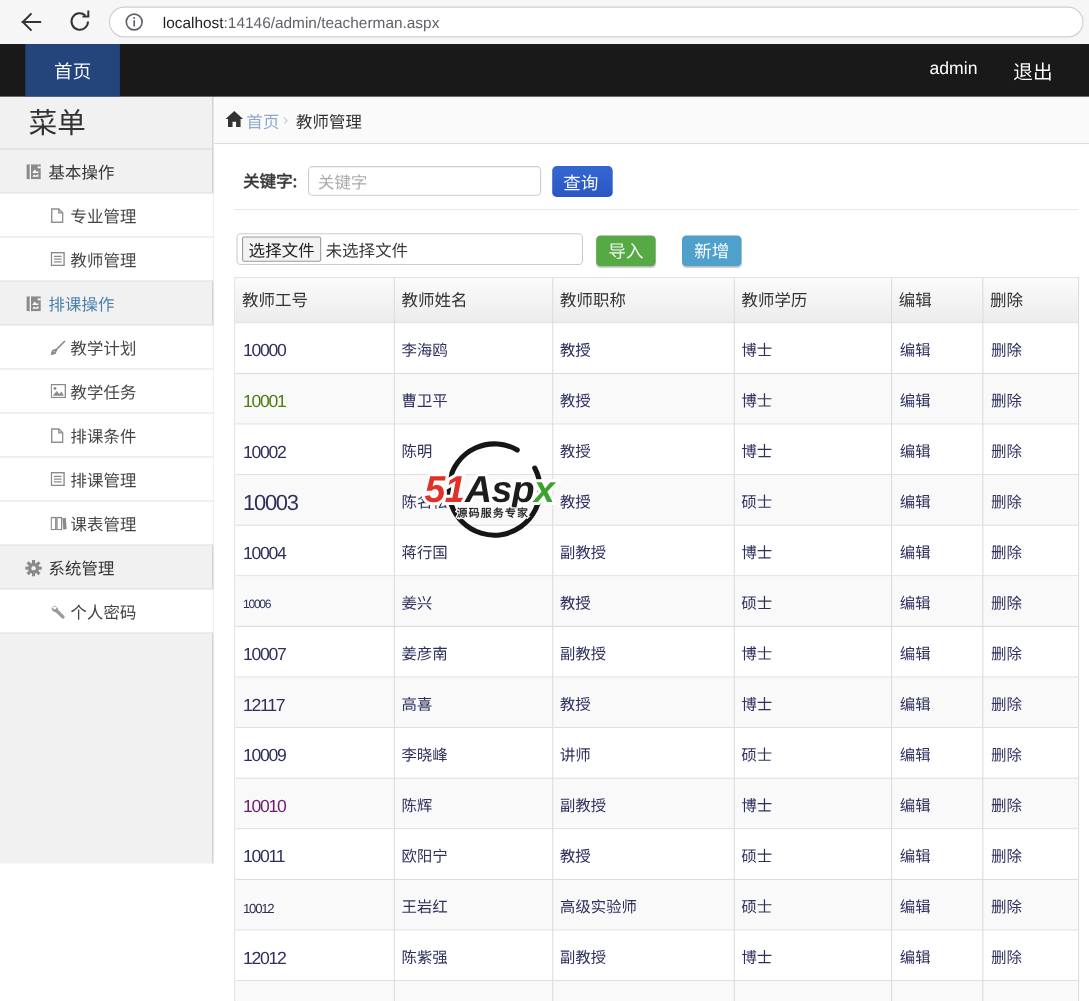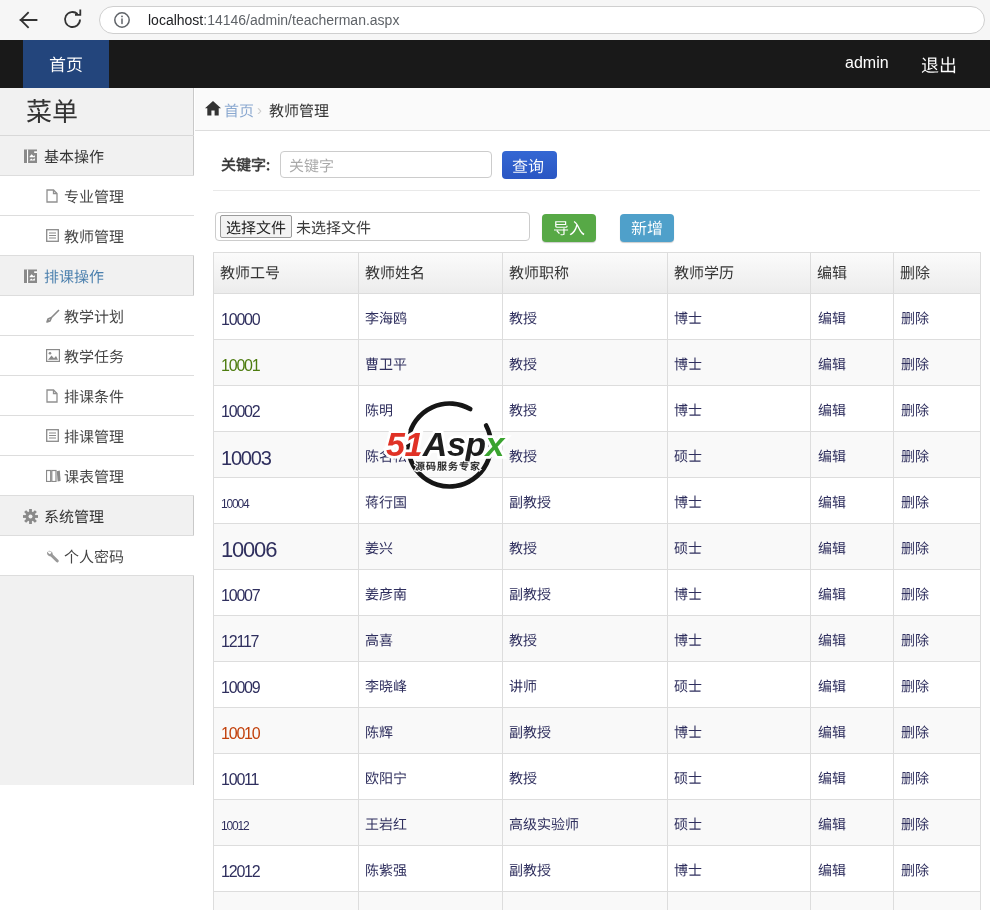"10004" div.abs { font-size: 12px -> 16px }
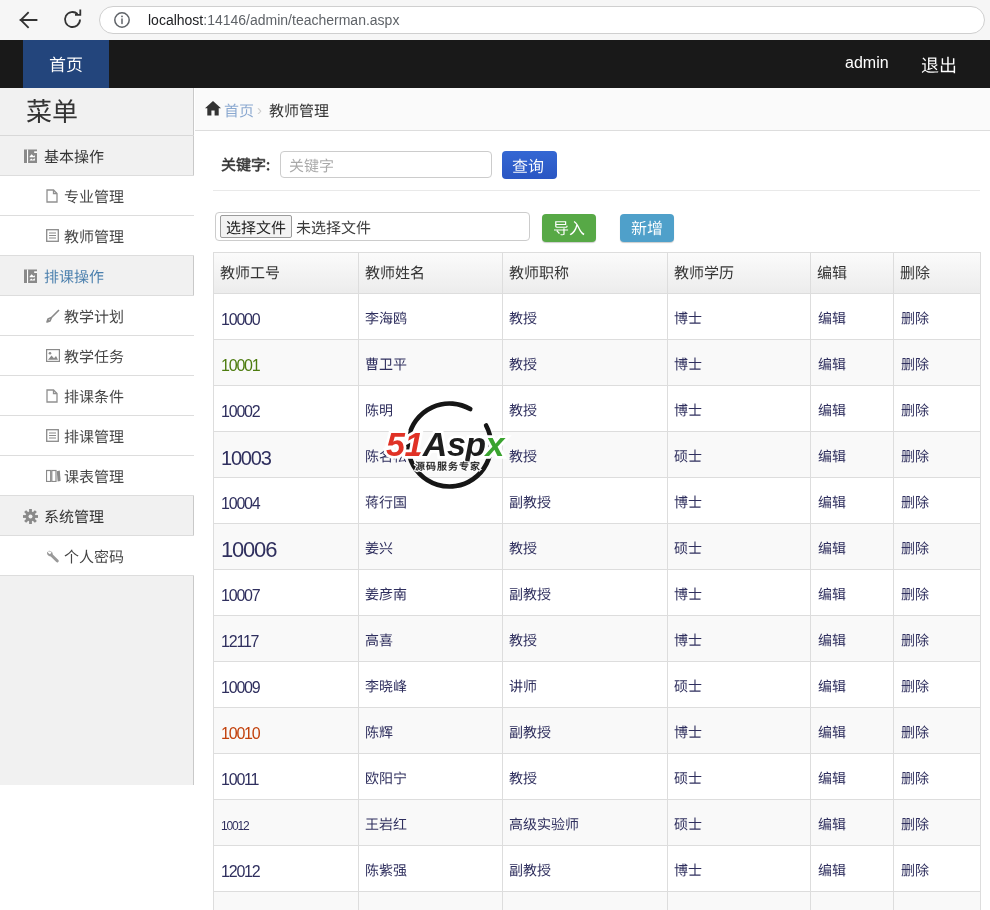"10006" div.abs { font-size: 22px -> 11px }
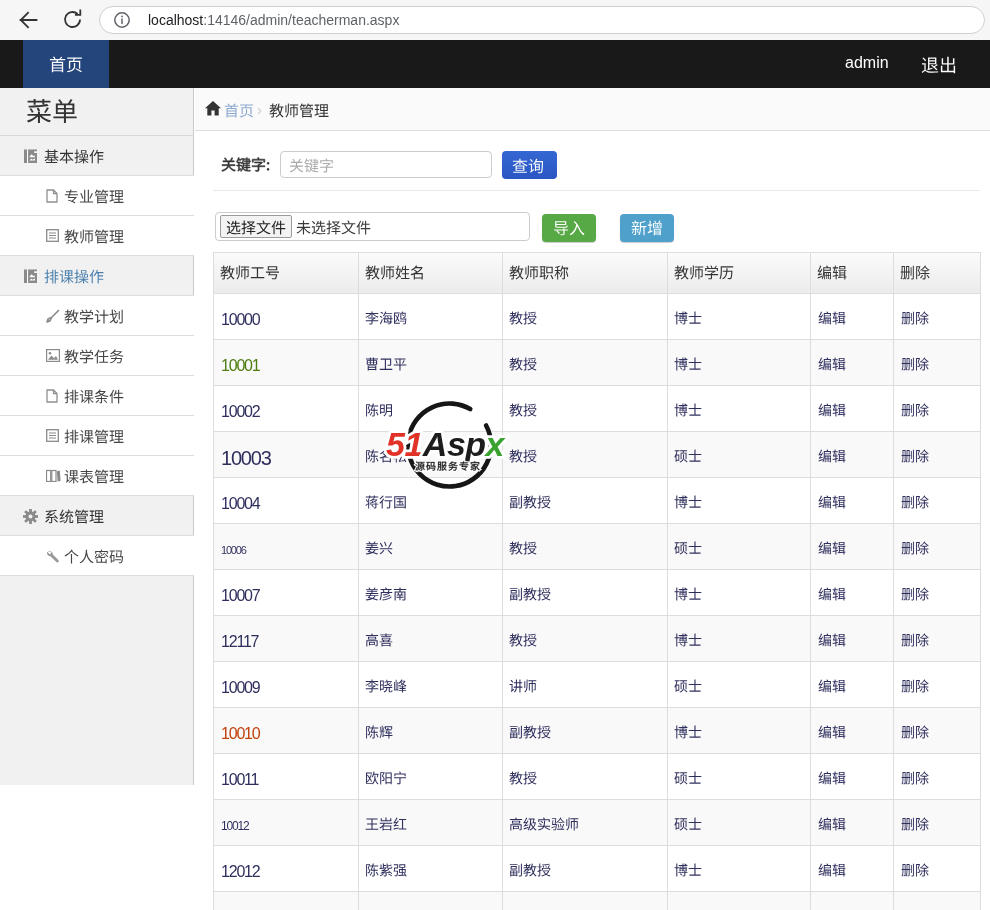"10010" div.abs { color: #c2410c -> #701a75 }
